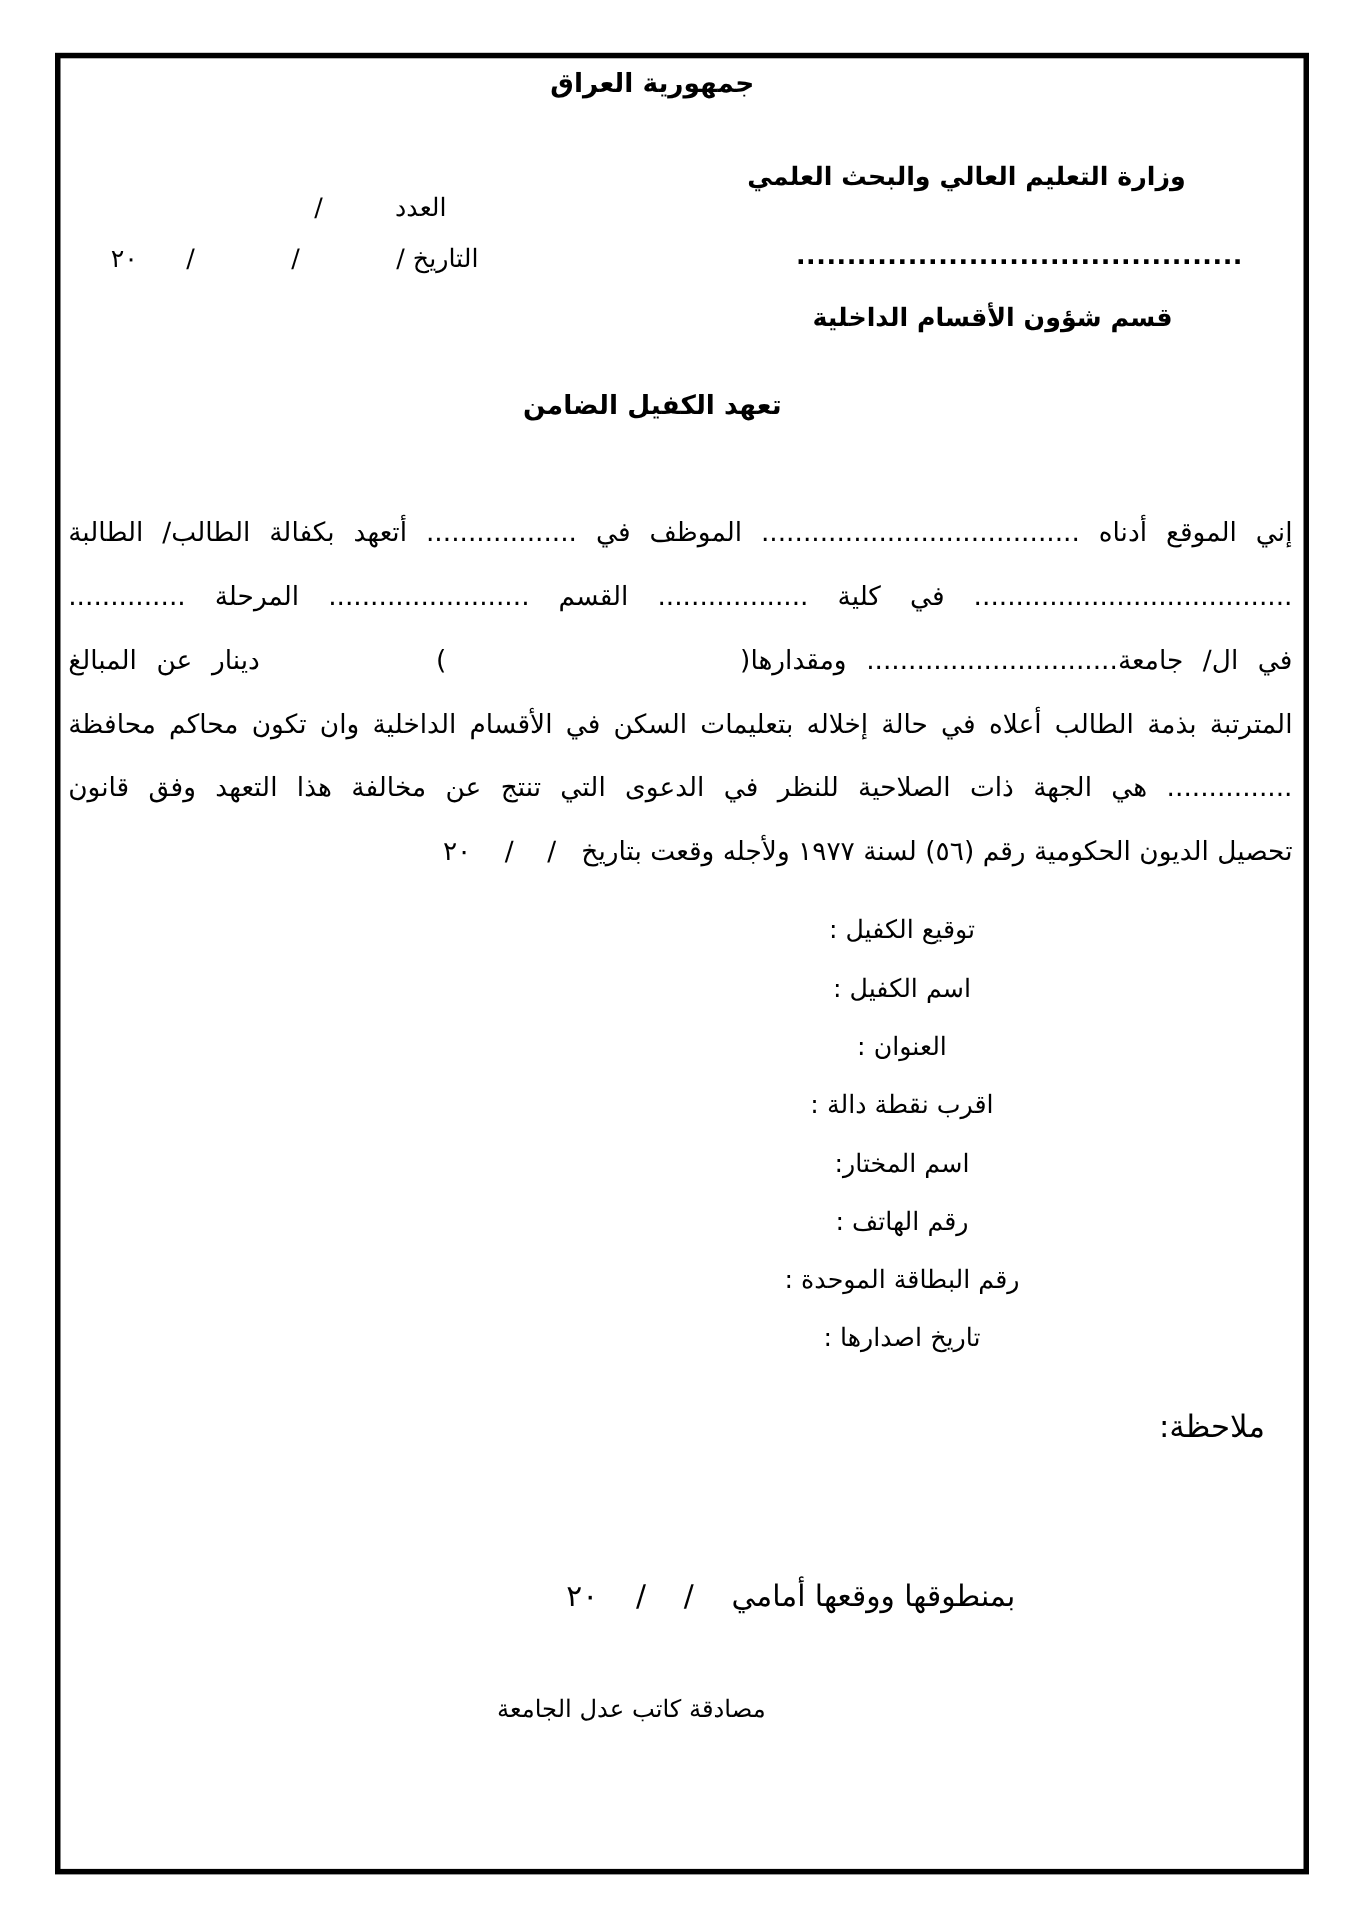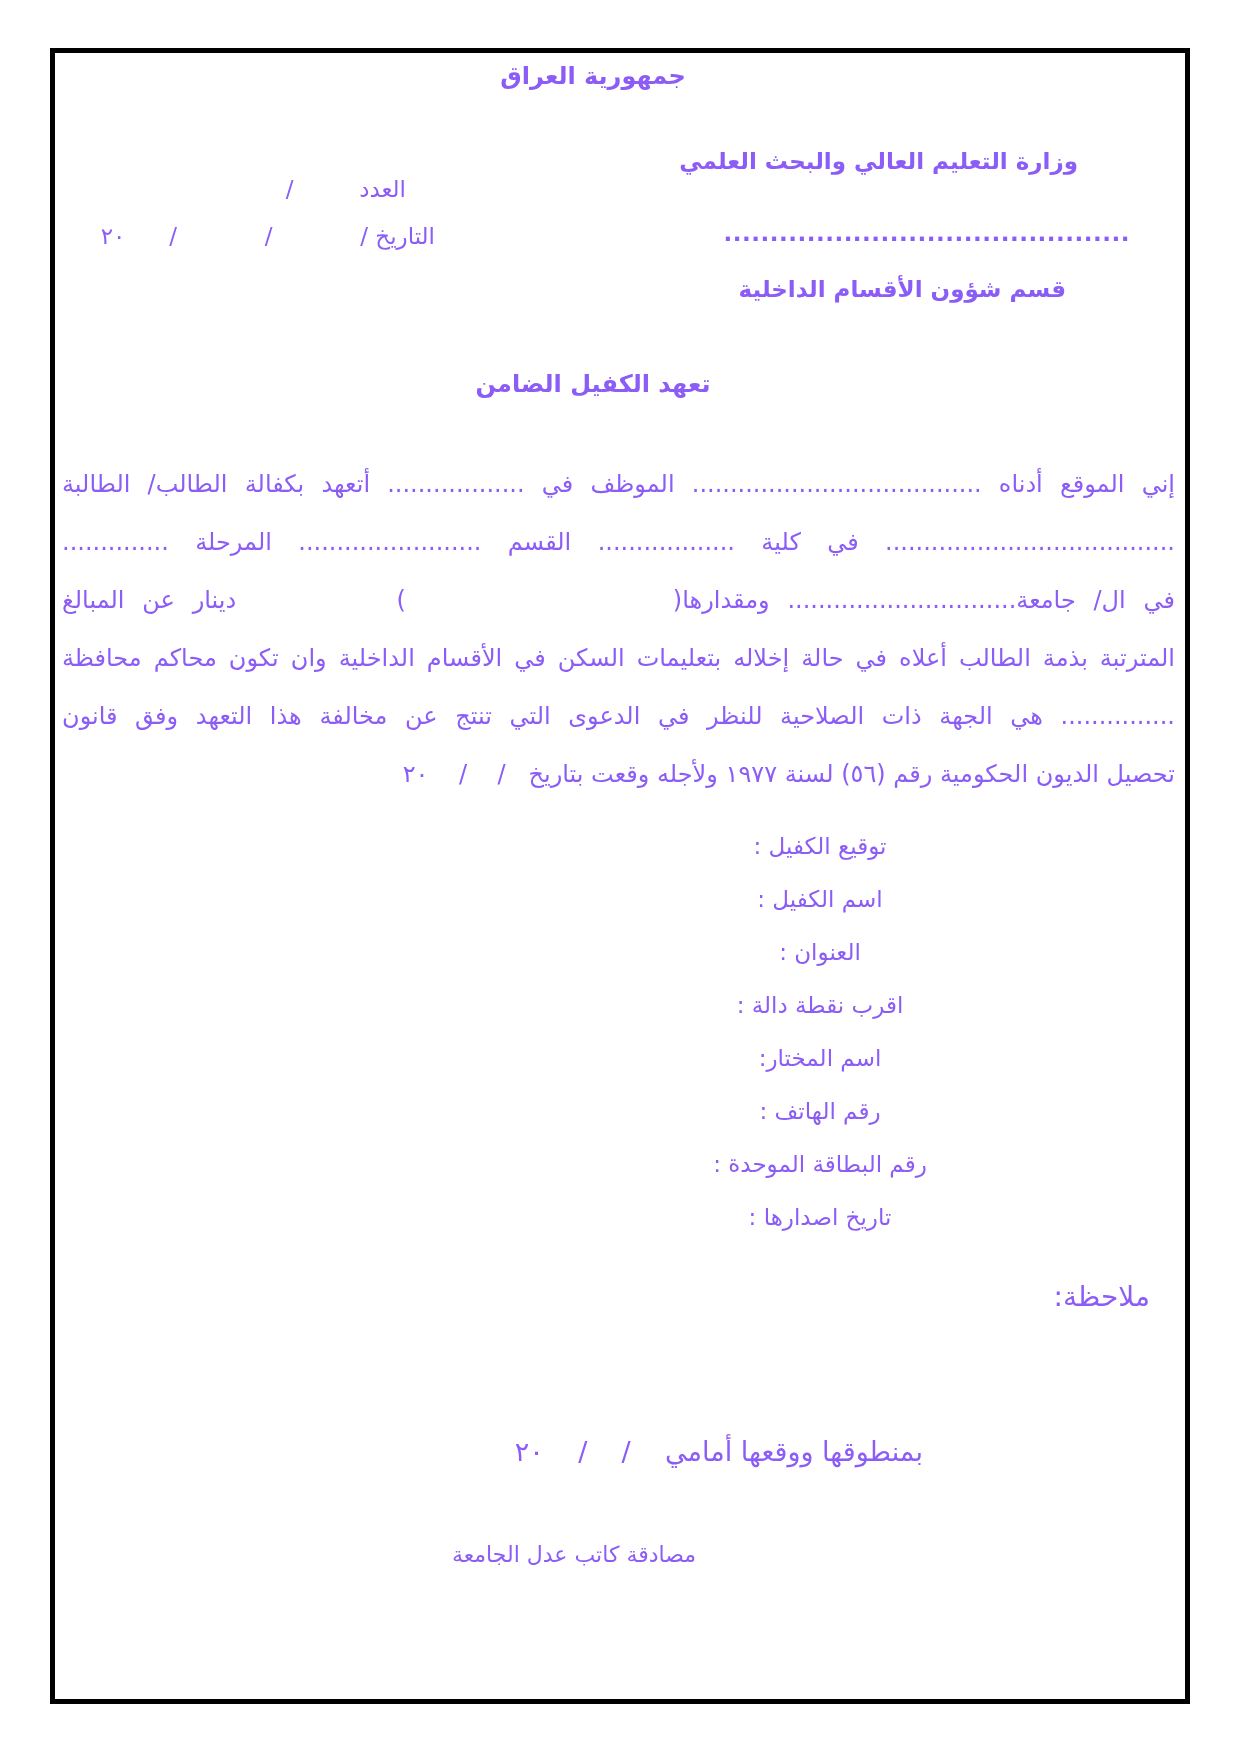"جمهورية العراق" .page { color: #8b5cf6 -> #000000 }
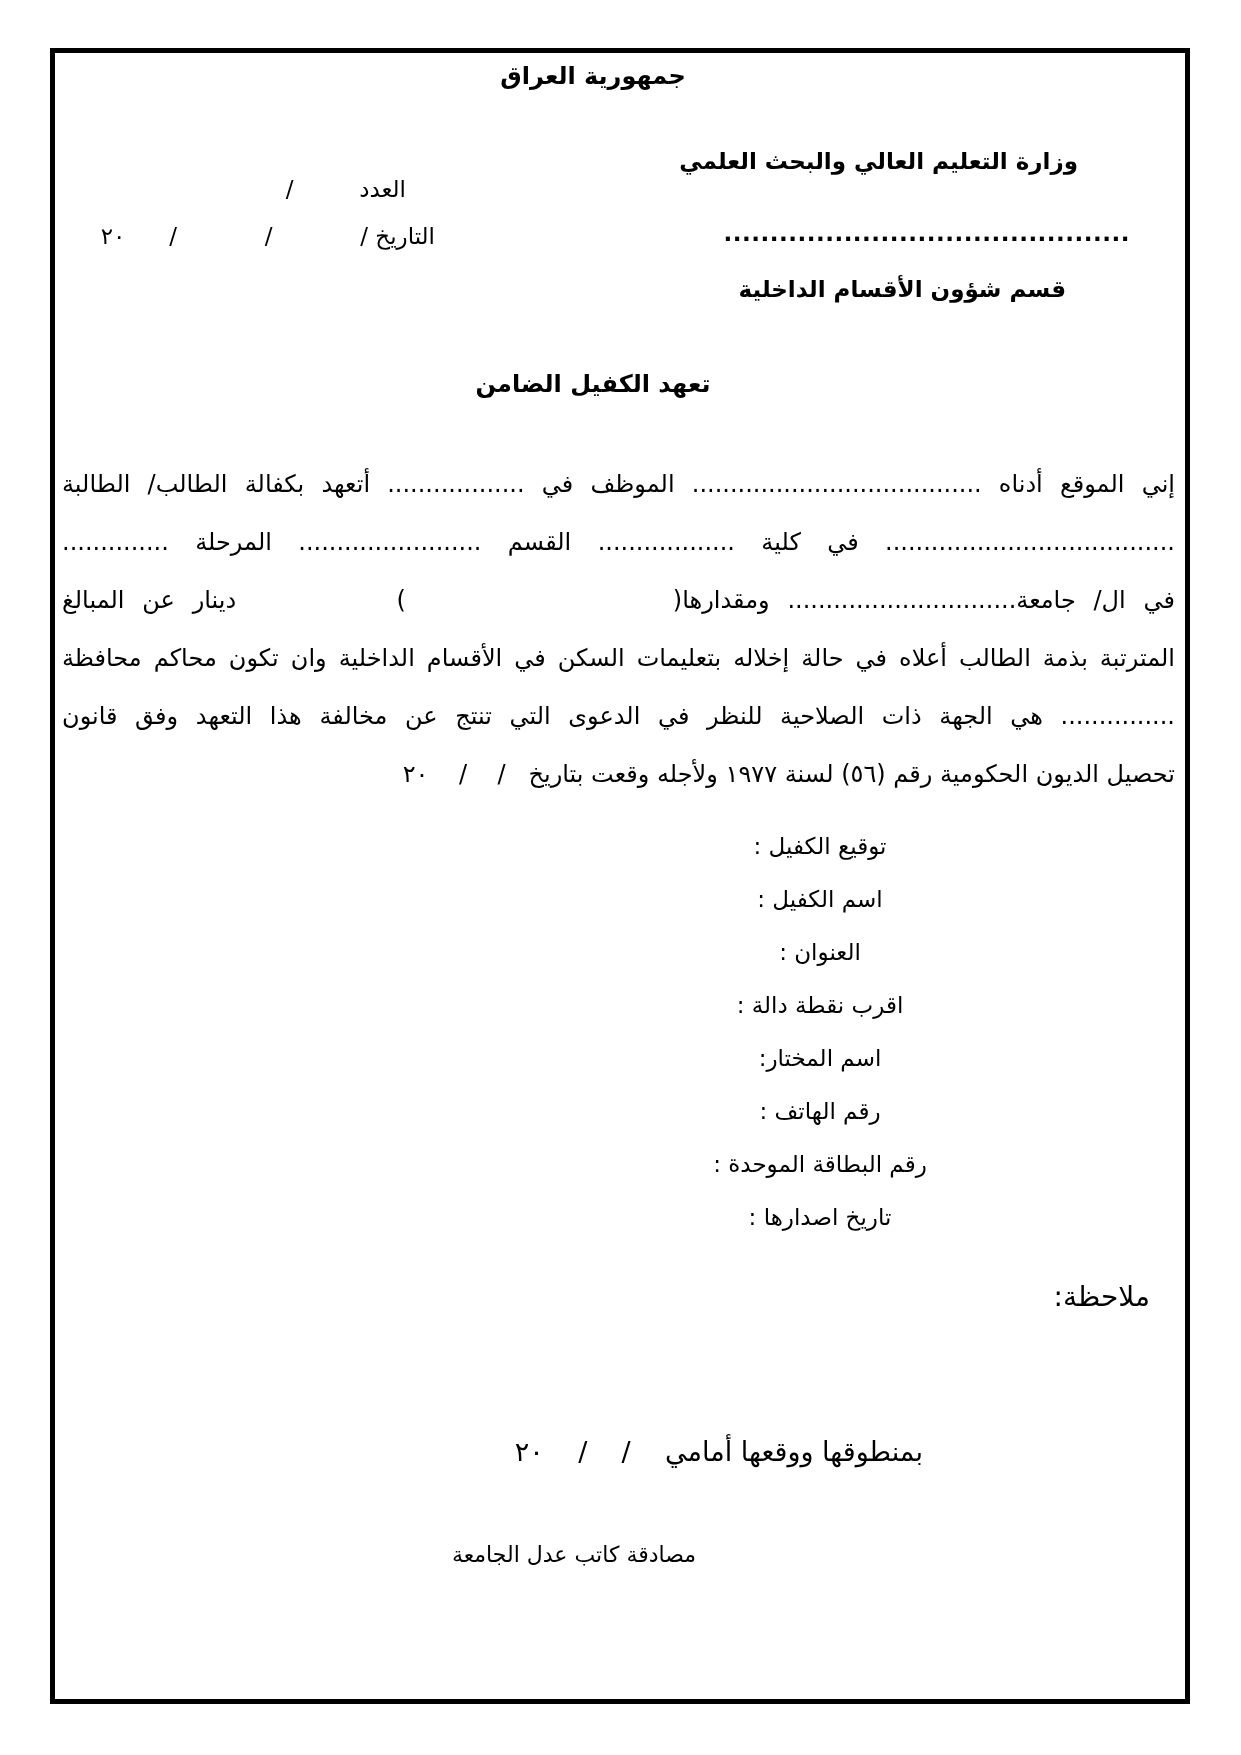"تعهد الكفيل الضامن" .formtitle { margin-top: 16px -> none }
